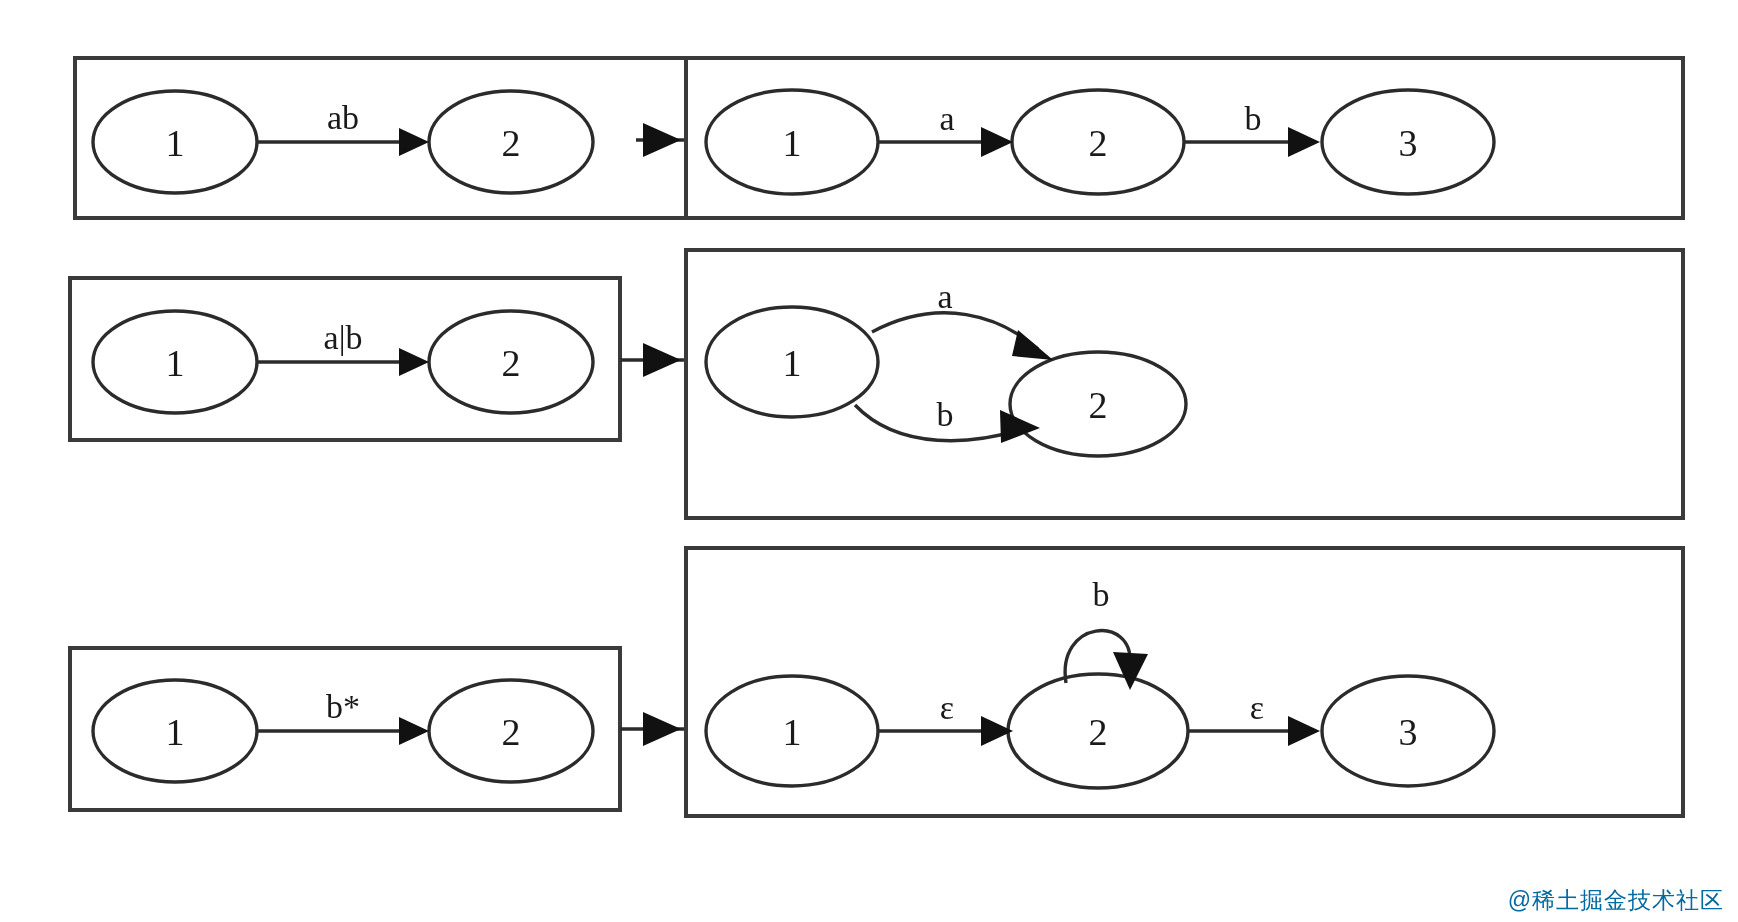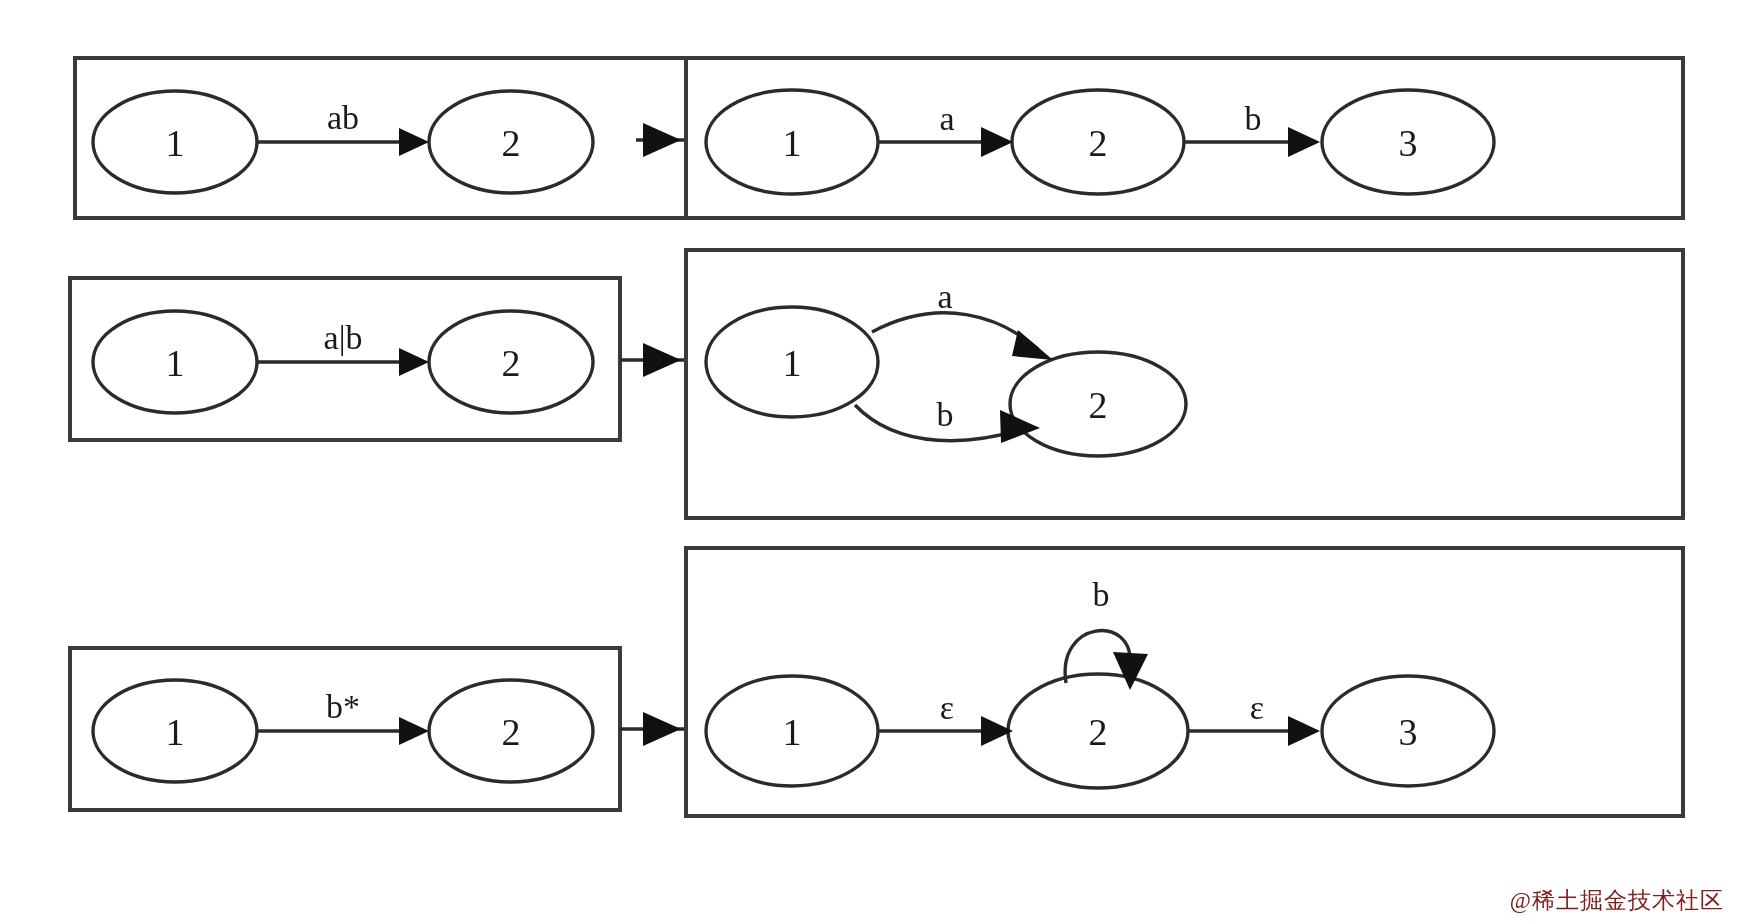"@稀土掘金技术社区" .watermark { color: #7f1d1d -> #0369a1; font-family: Liberation Serif, serif -> Liberation Sans, sans-serif }
